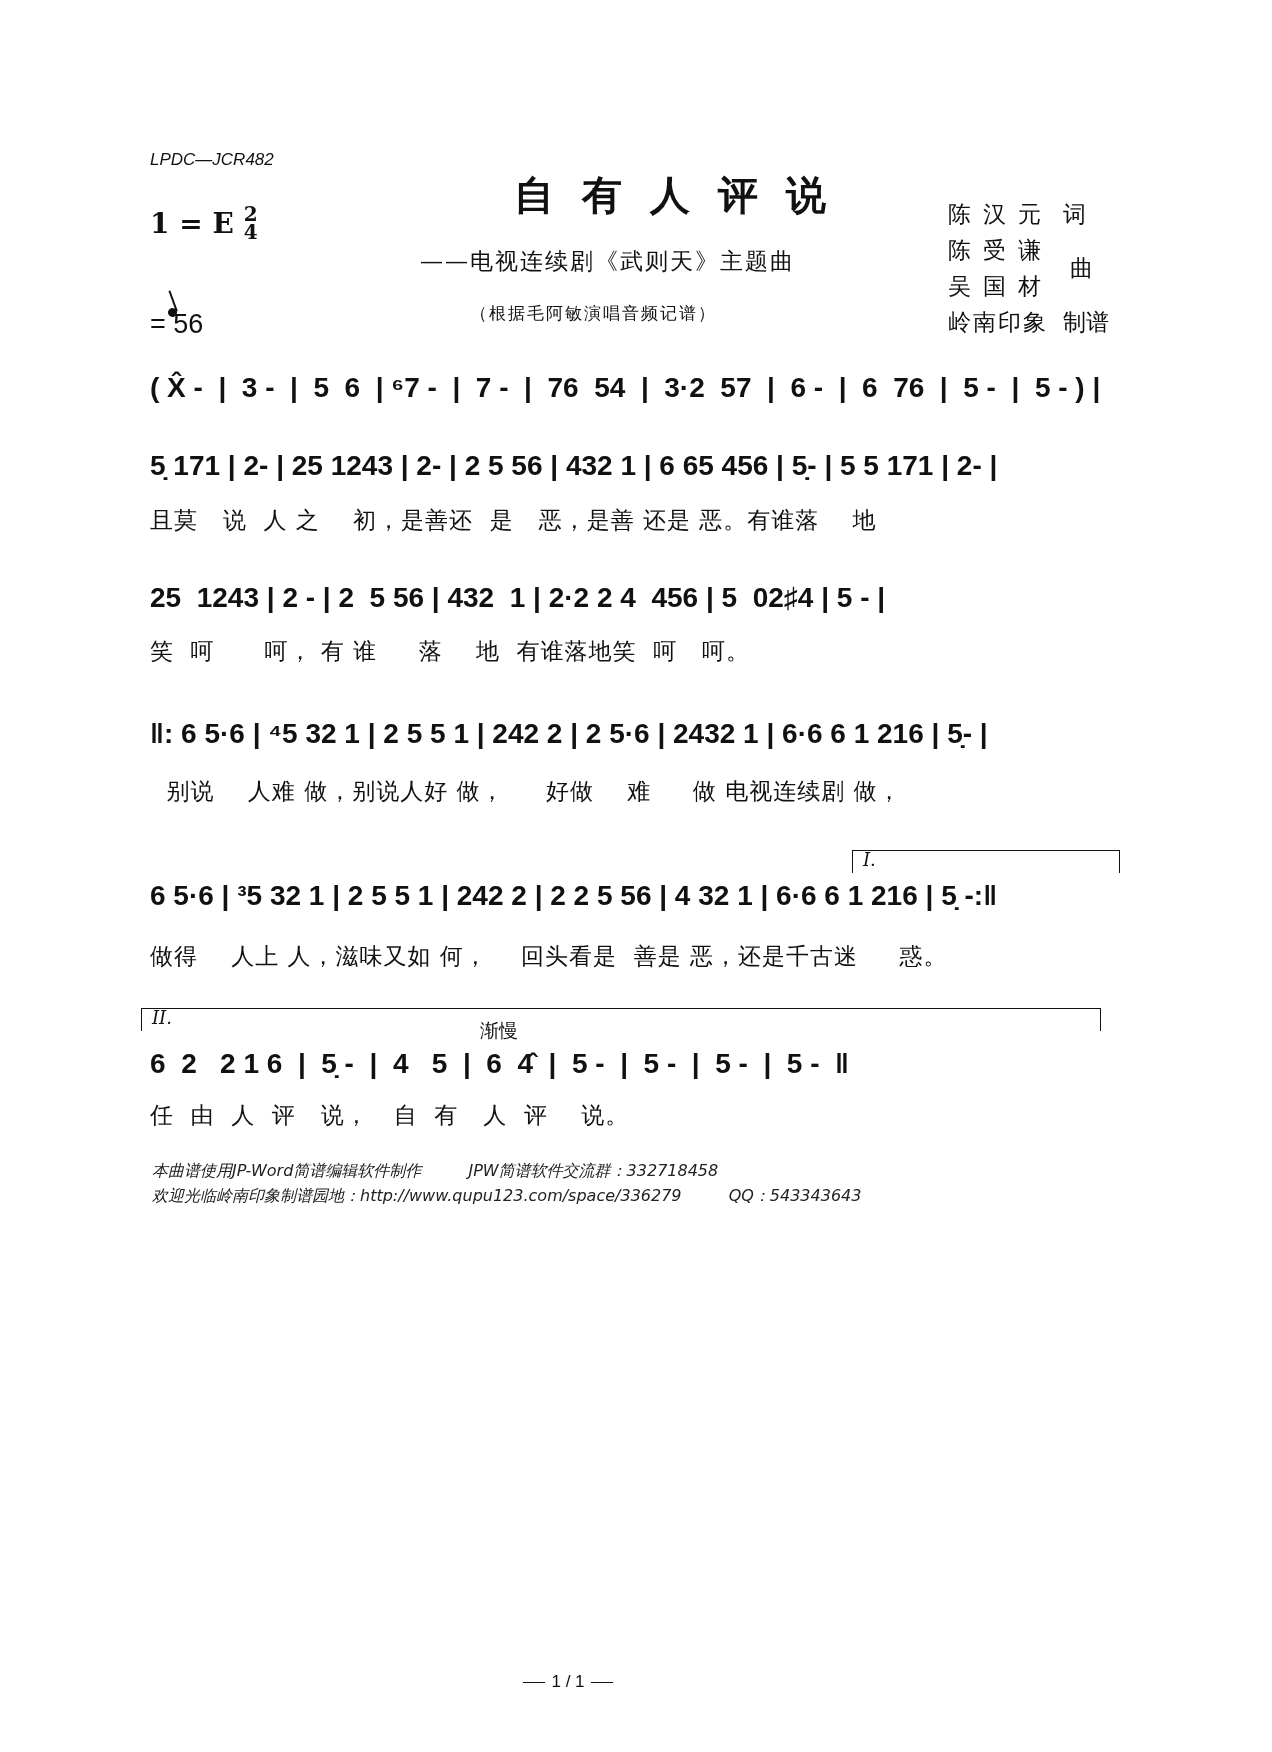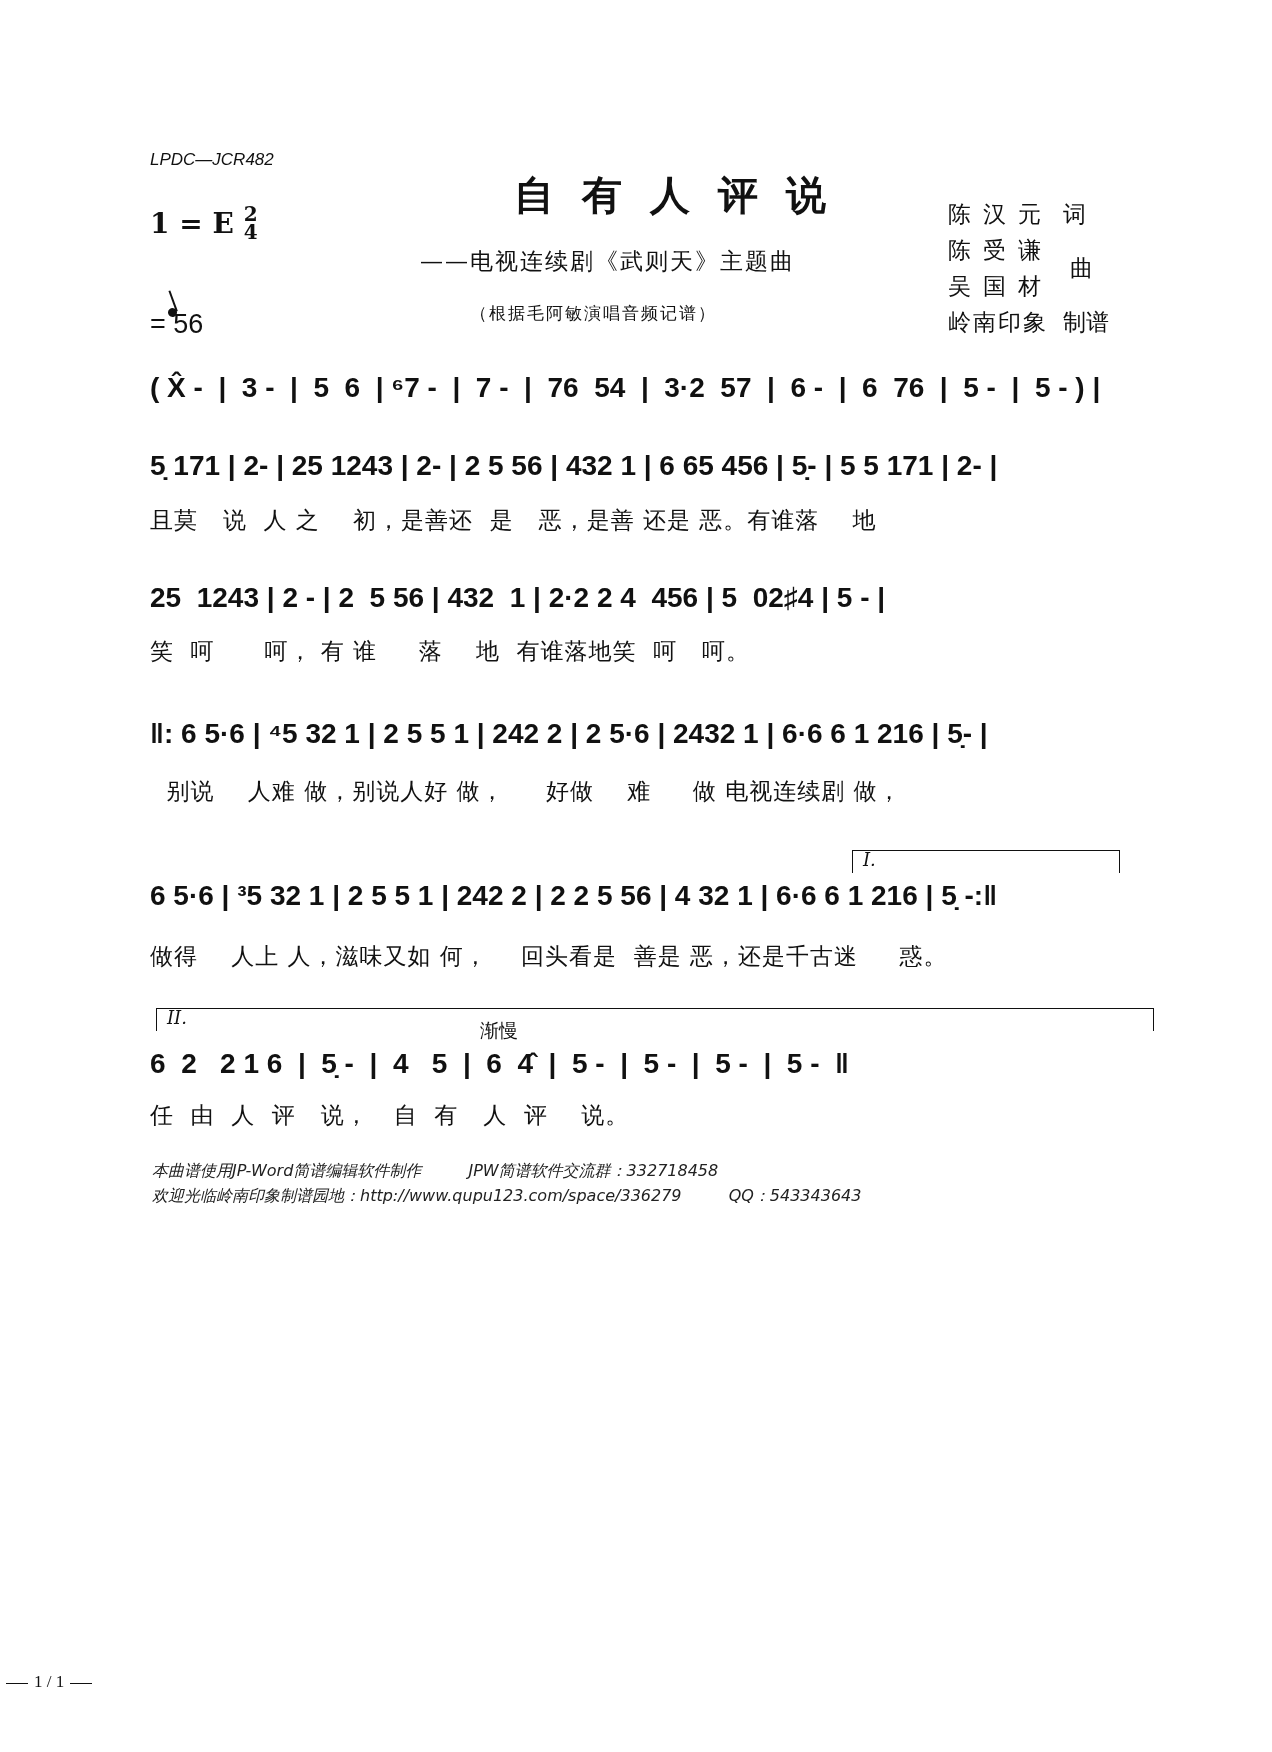"II." div.volta { left: 156px -> 141px; padding-left: 38px -> none }
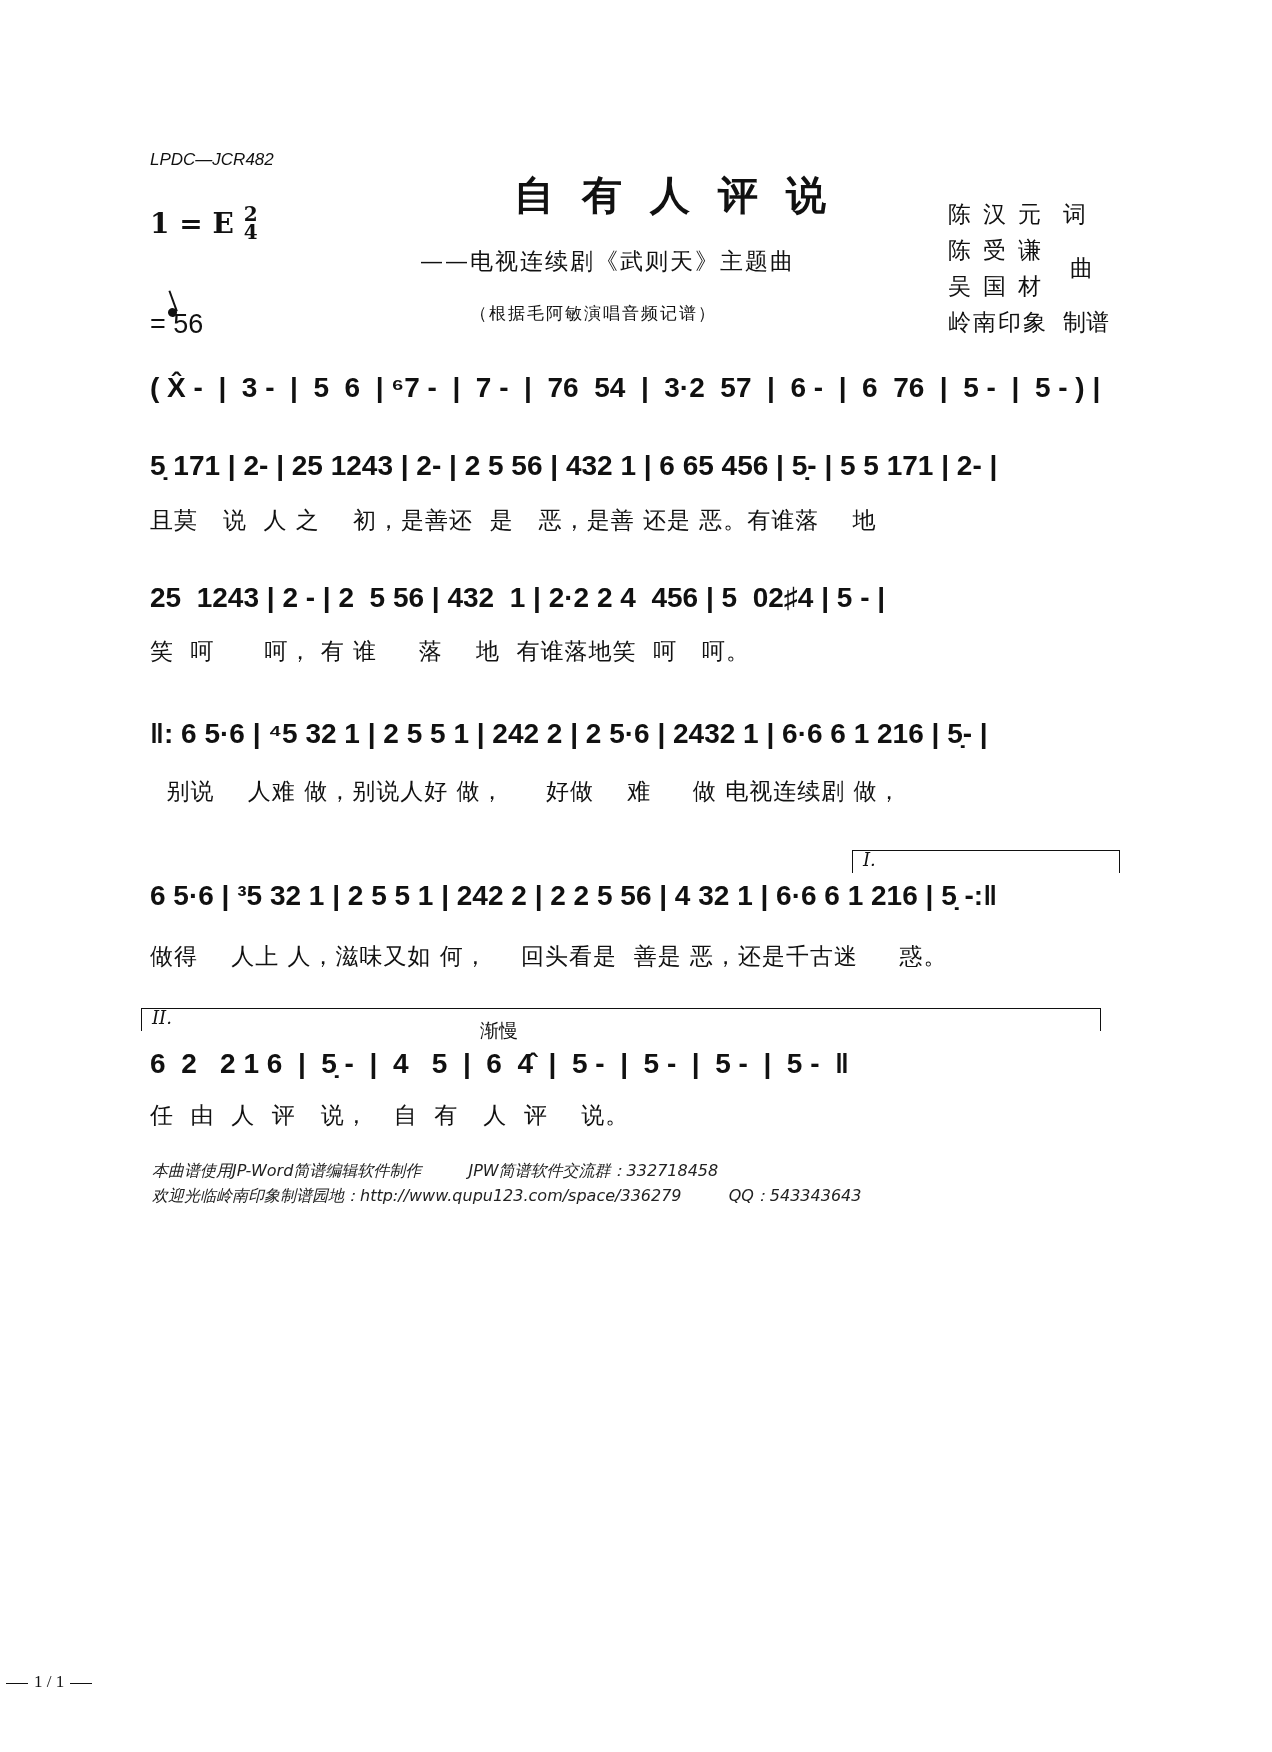"1 / 1" .pagenum { font-family: Liberation Serif, serif -> Liberation Sans, sans-serif; text-align: left -> center }
